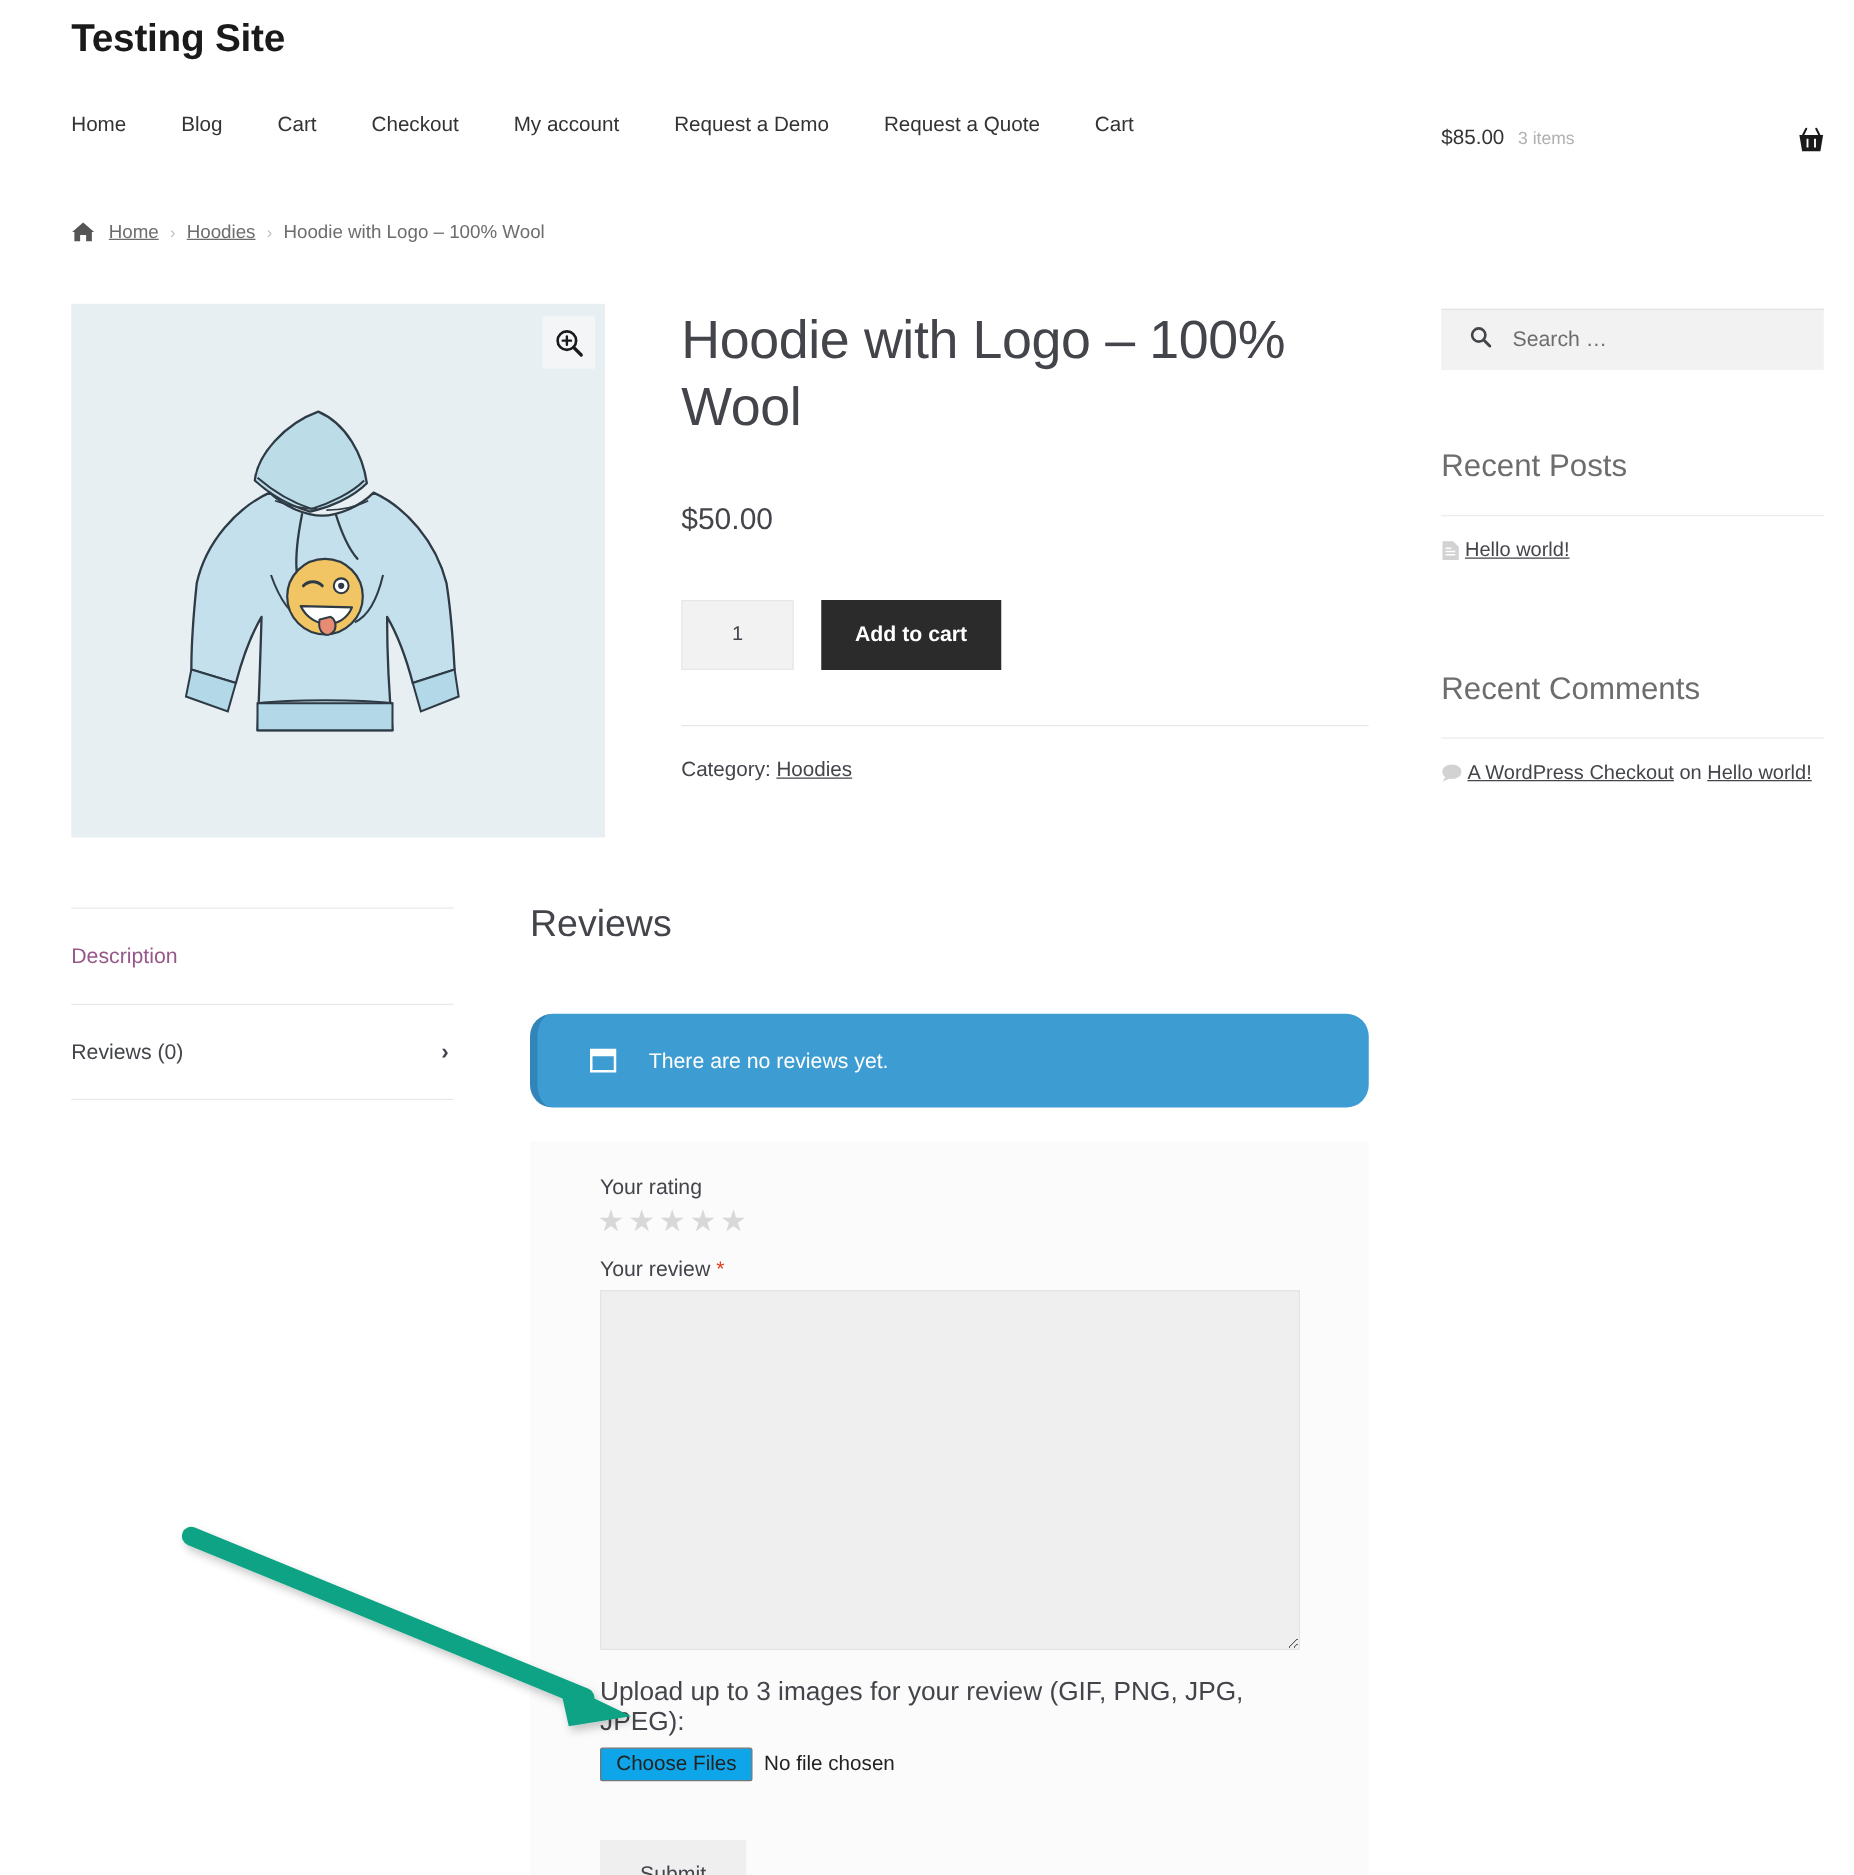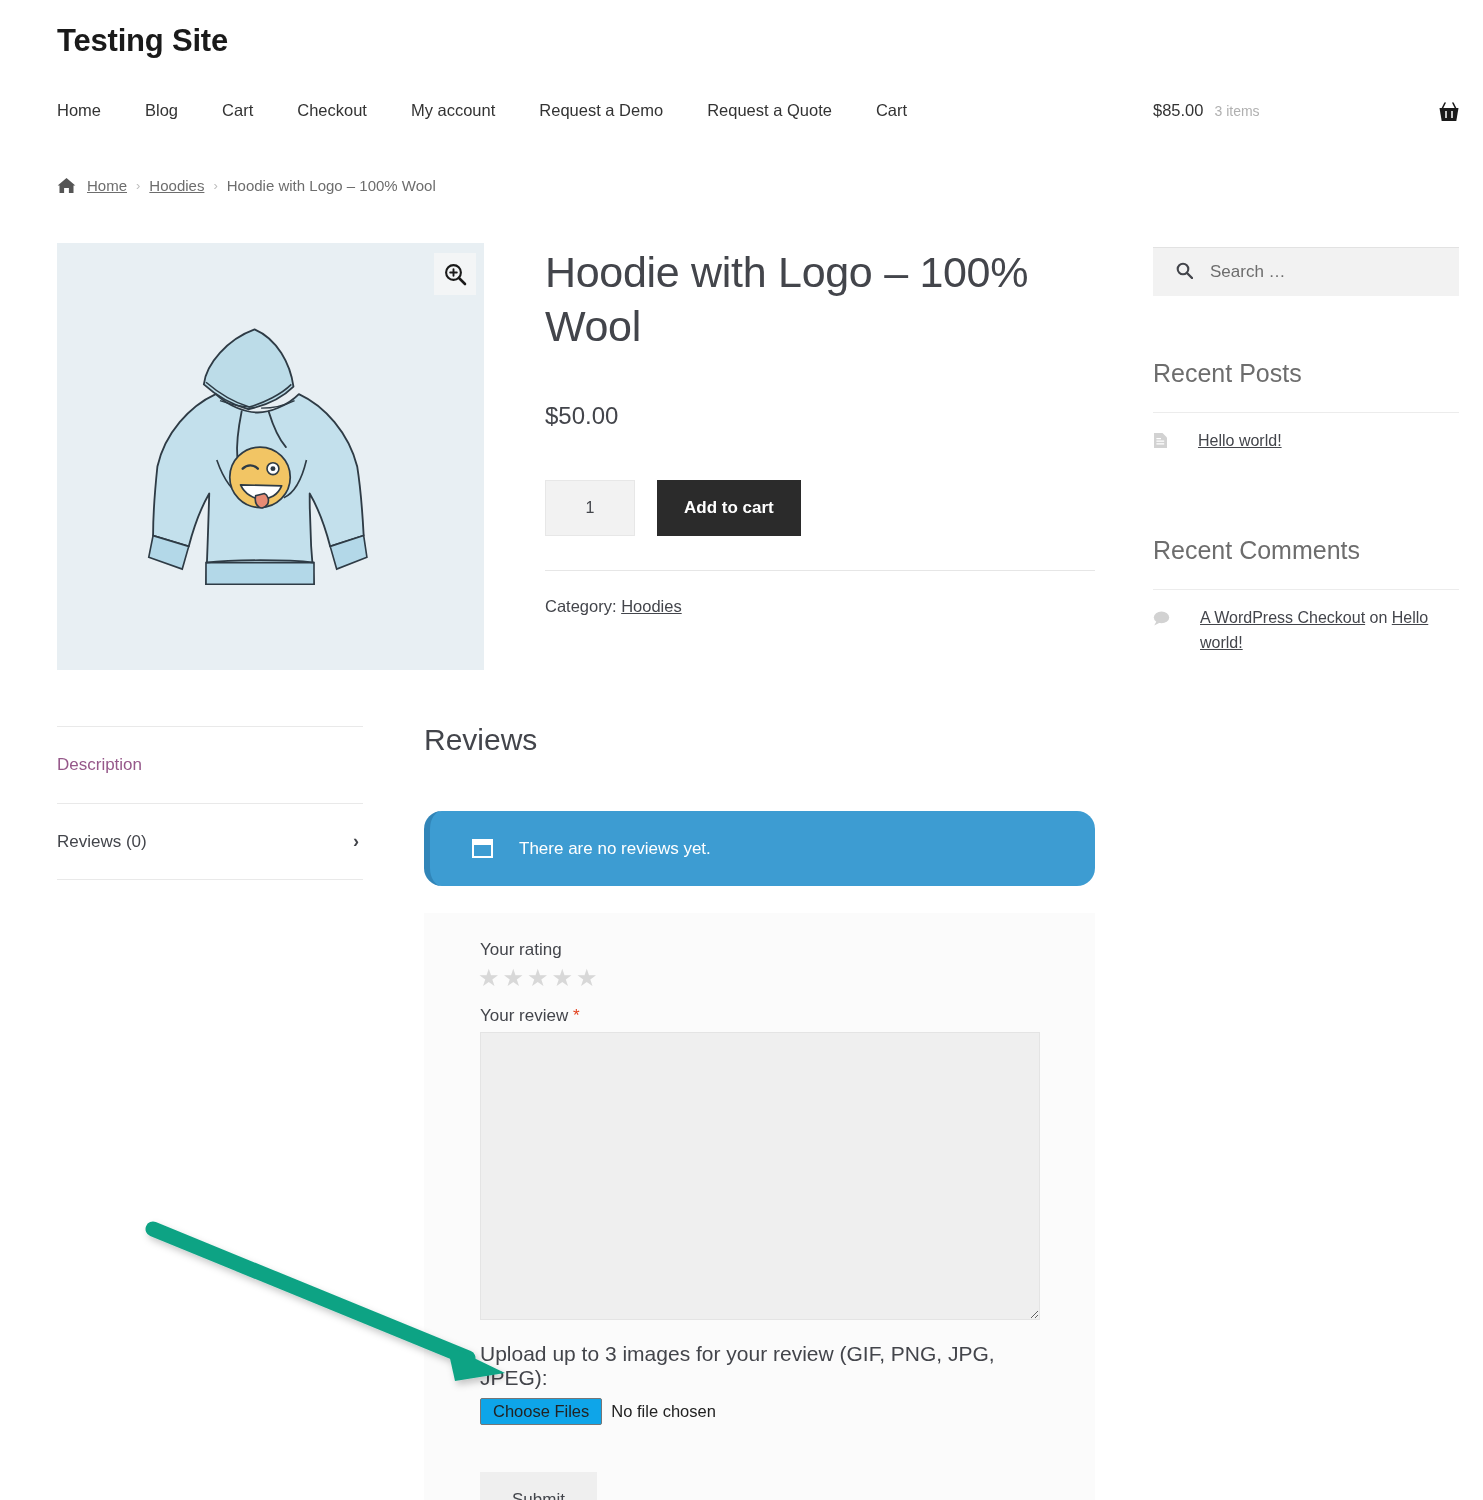"Testing Site" .site-header { padding: 22px 0 0 57px -> 12px 0 0 57px }
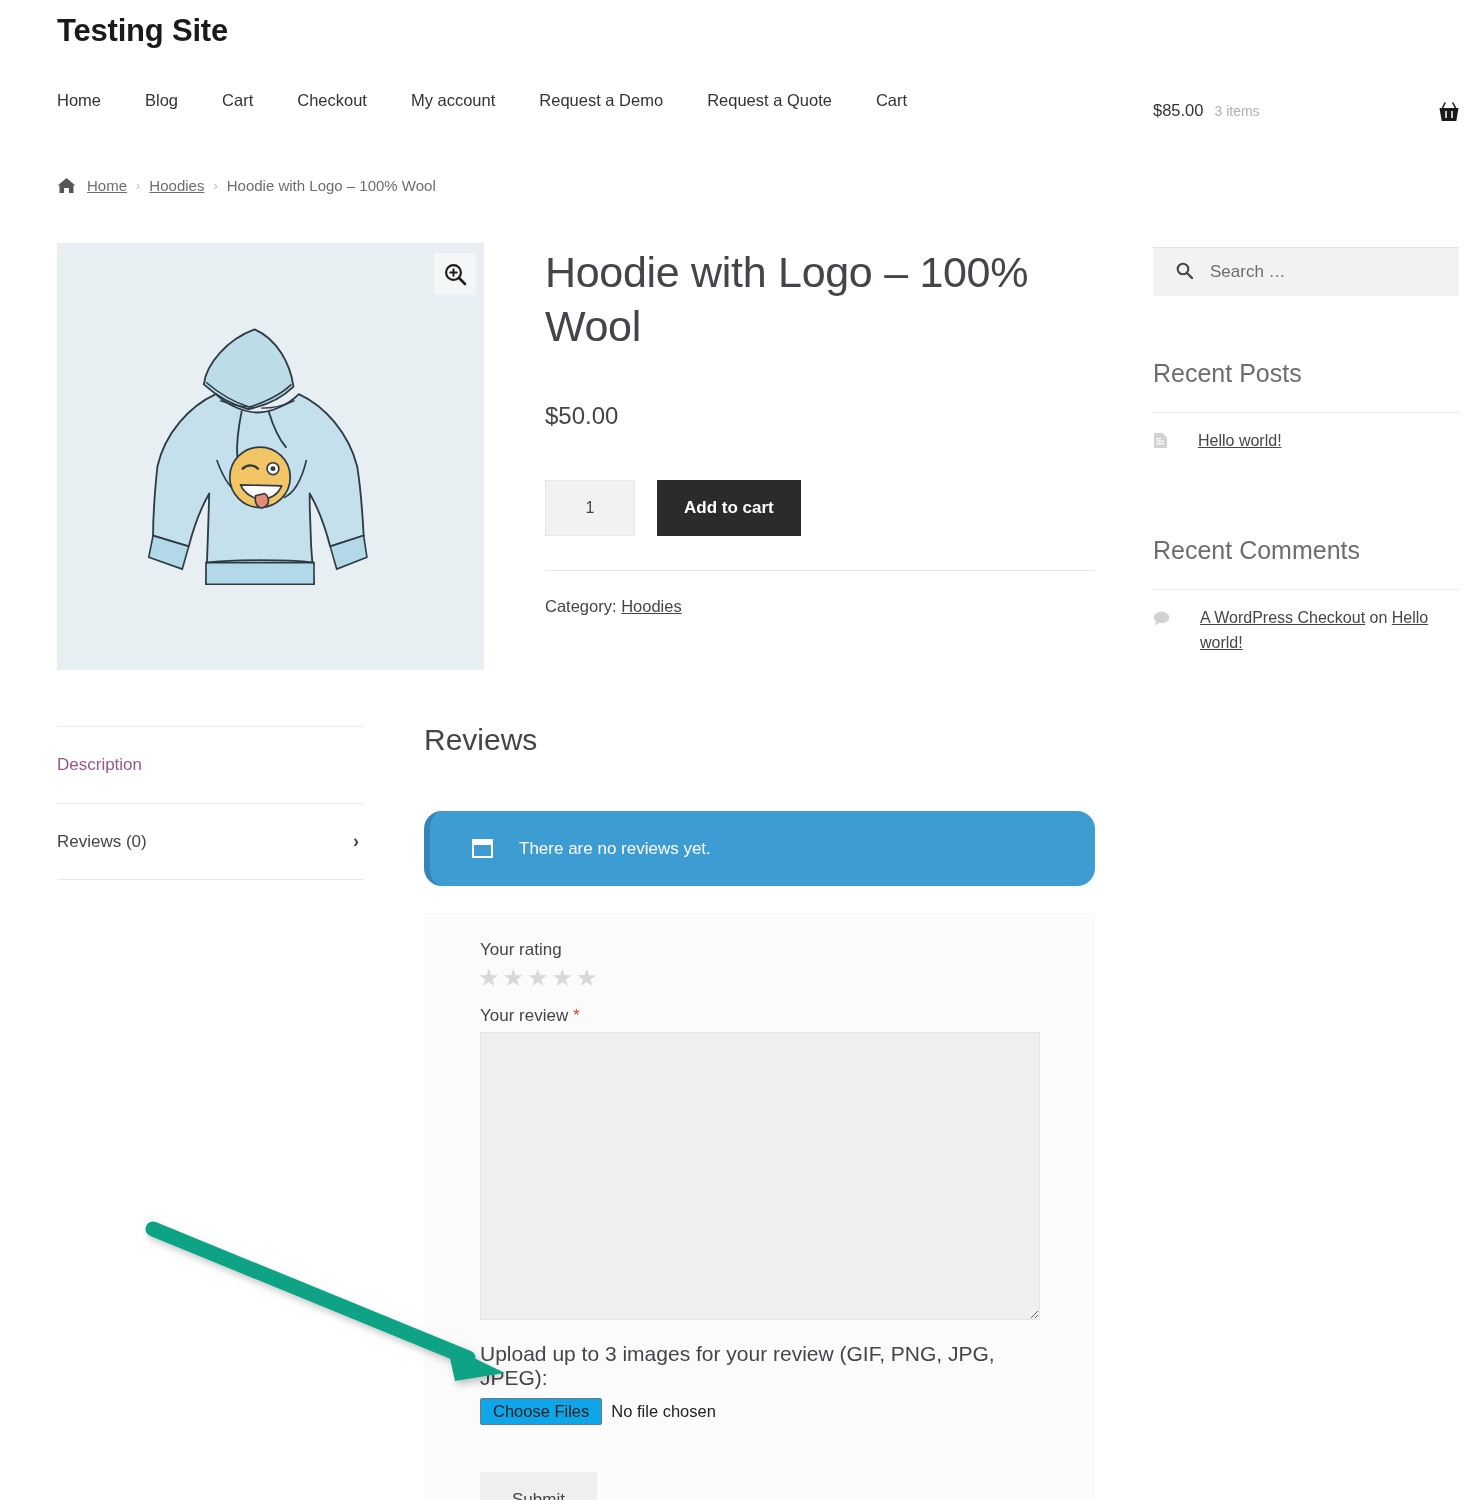"Hello world!" .widget-list li { gap: 30px -> 4px }
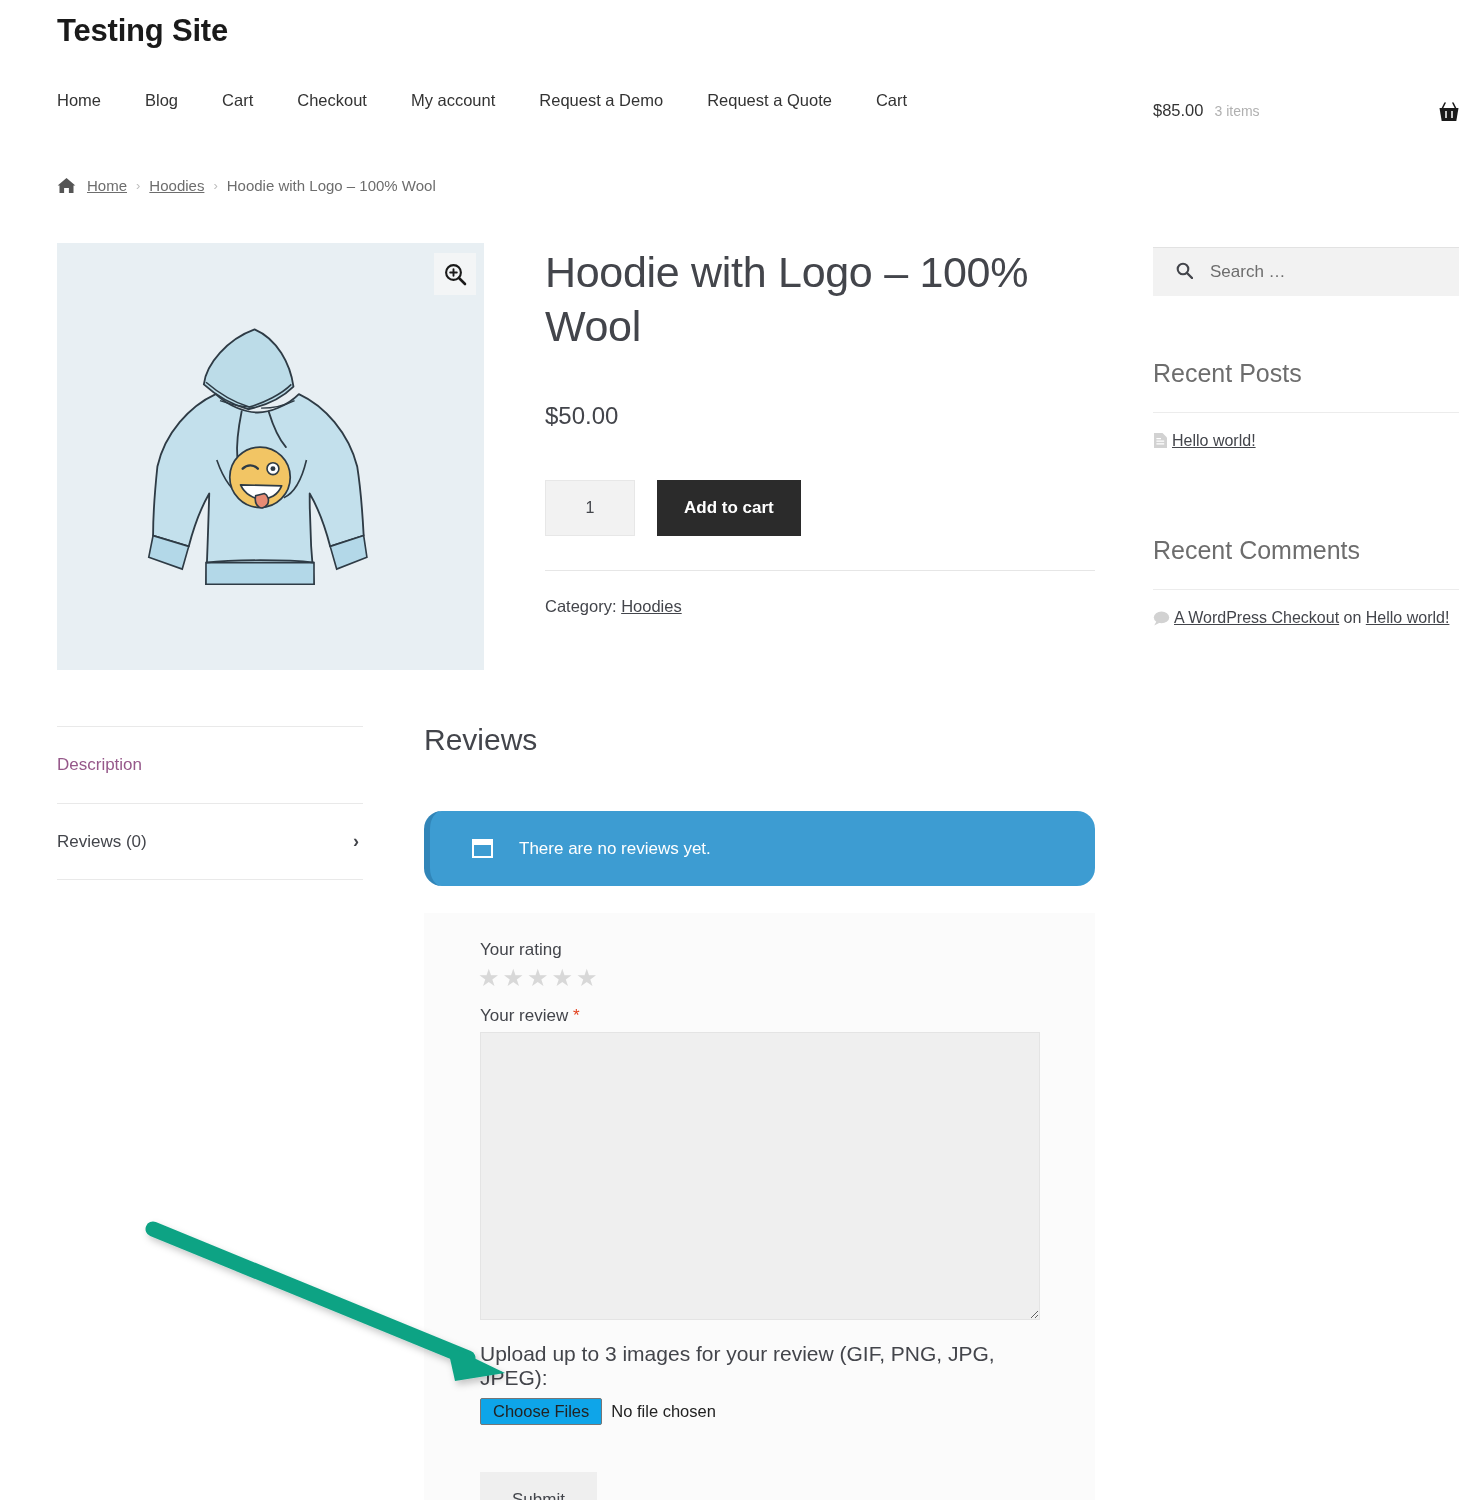"Category: Hoodies" .product-meta { margin-top: 34px -> 44px }
